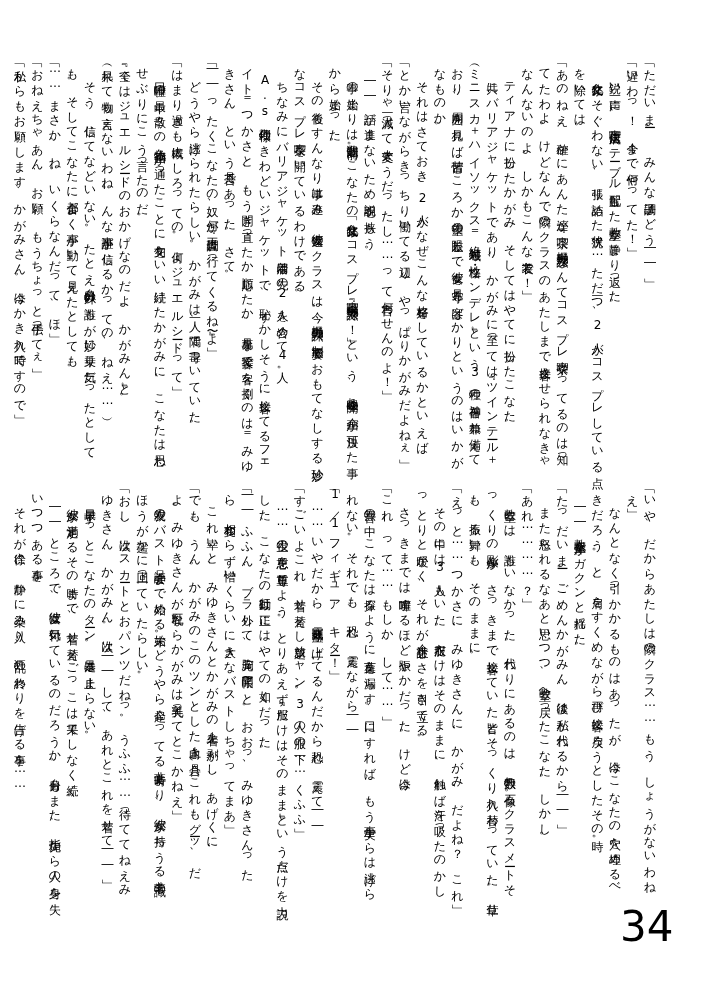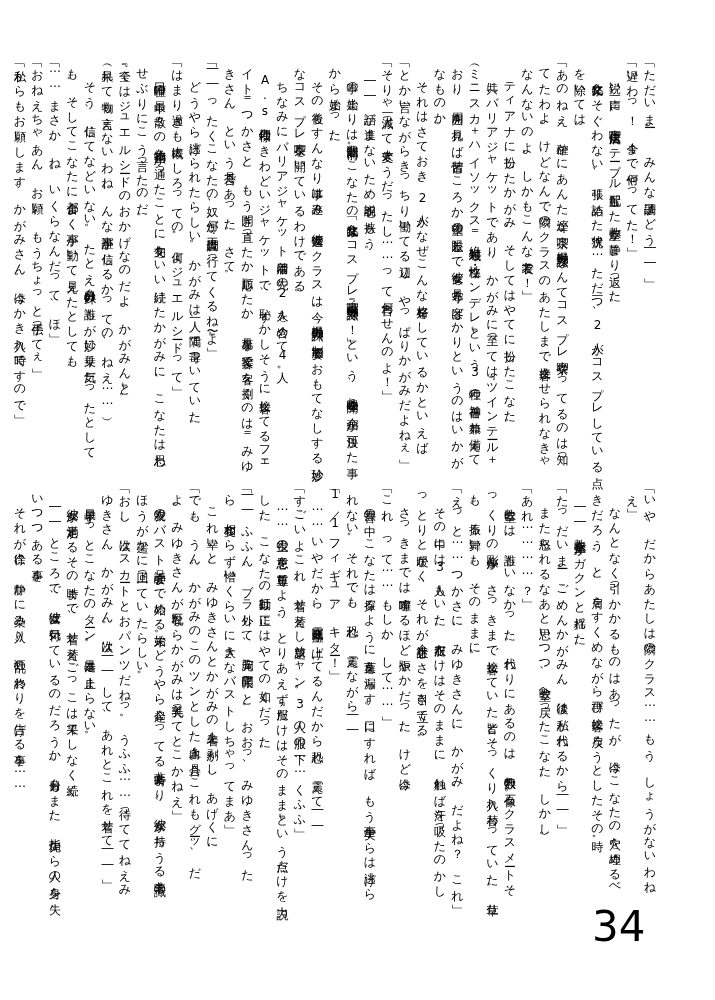"34" .page-number { left: 592px -> 620px }
